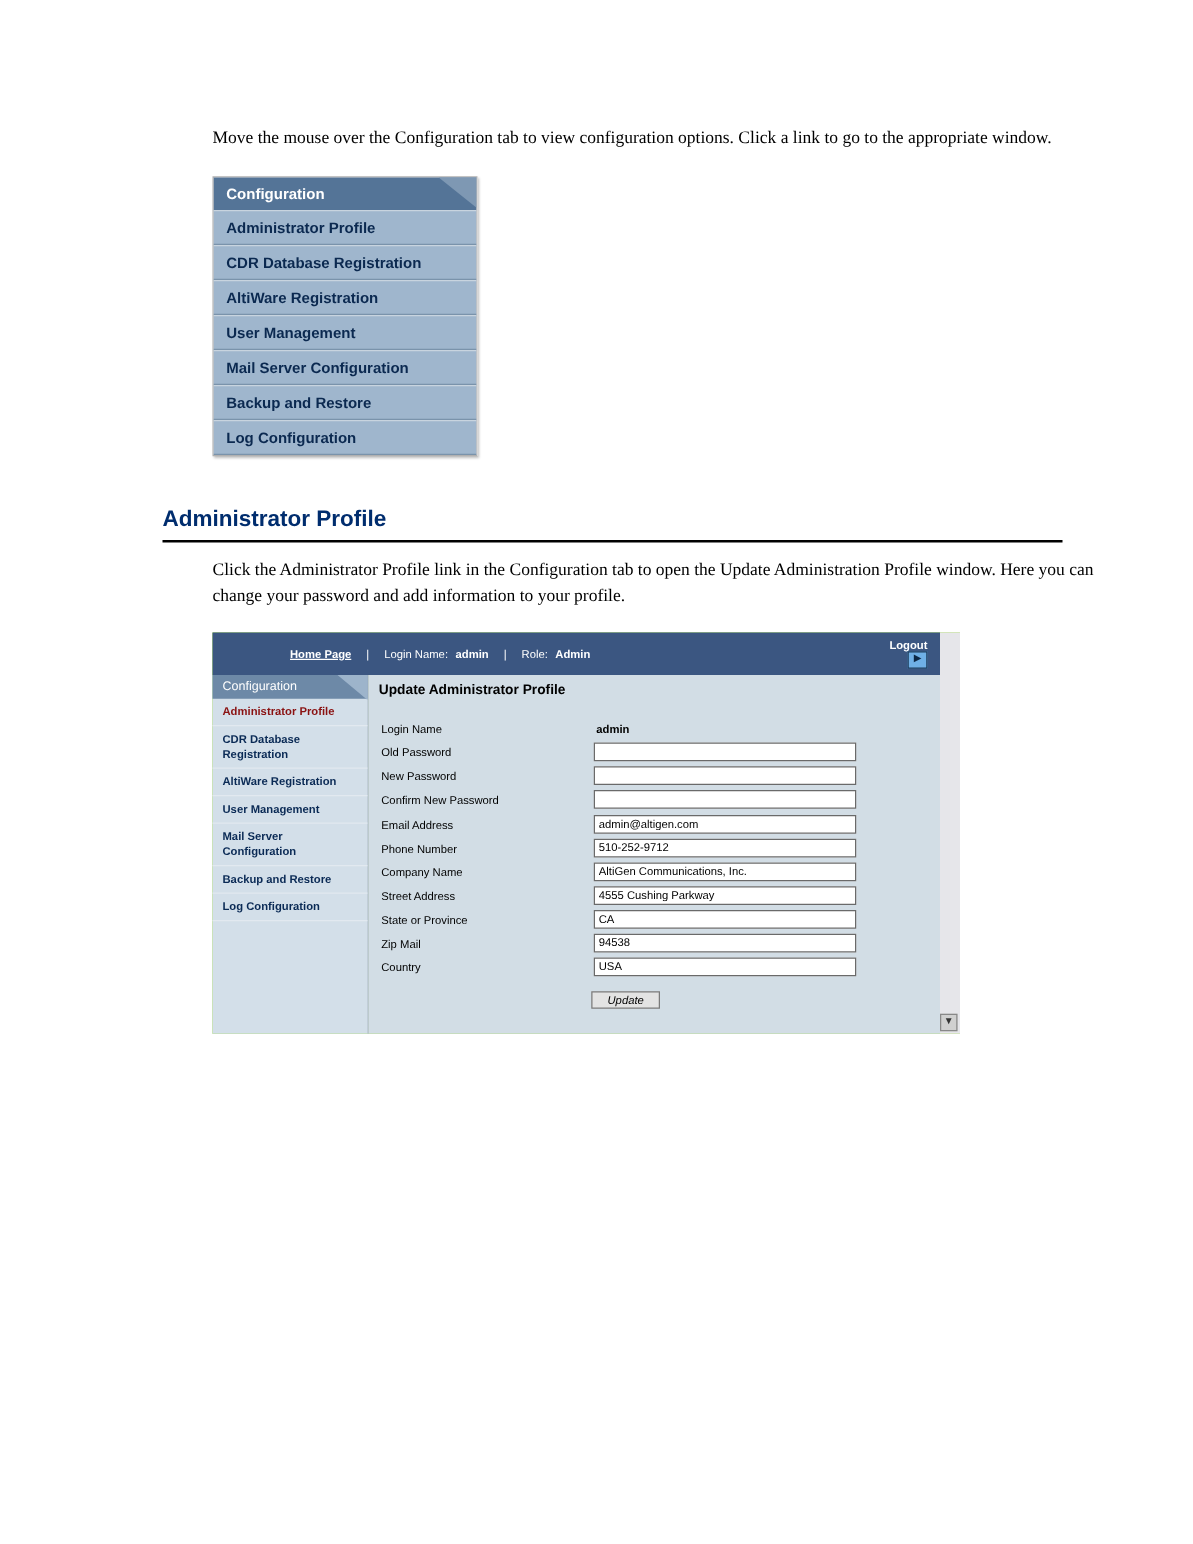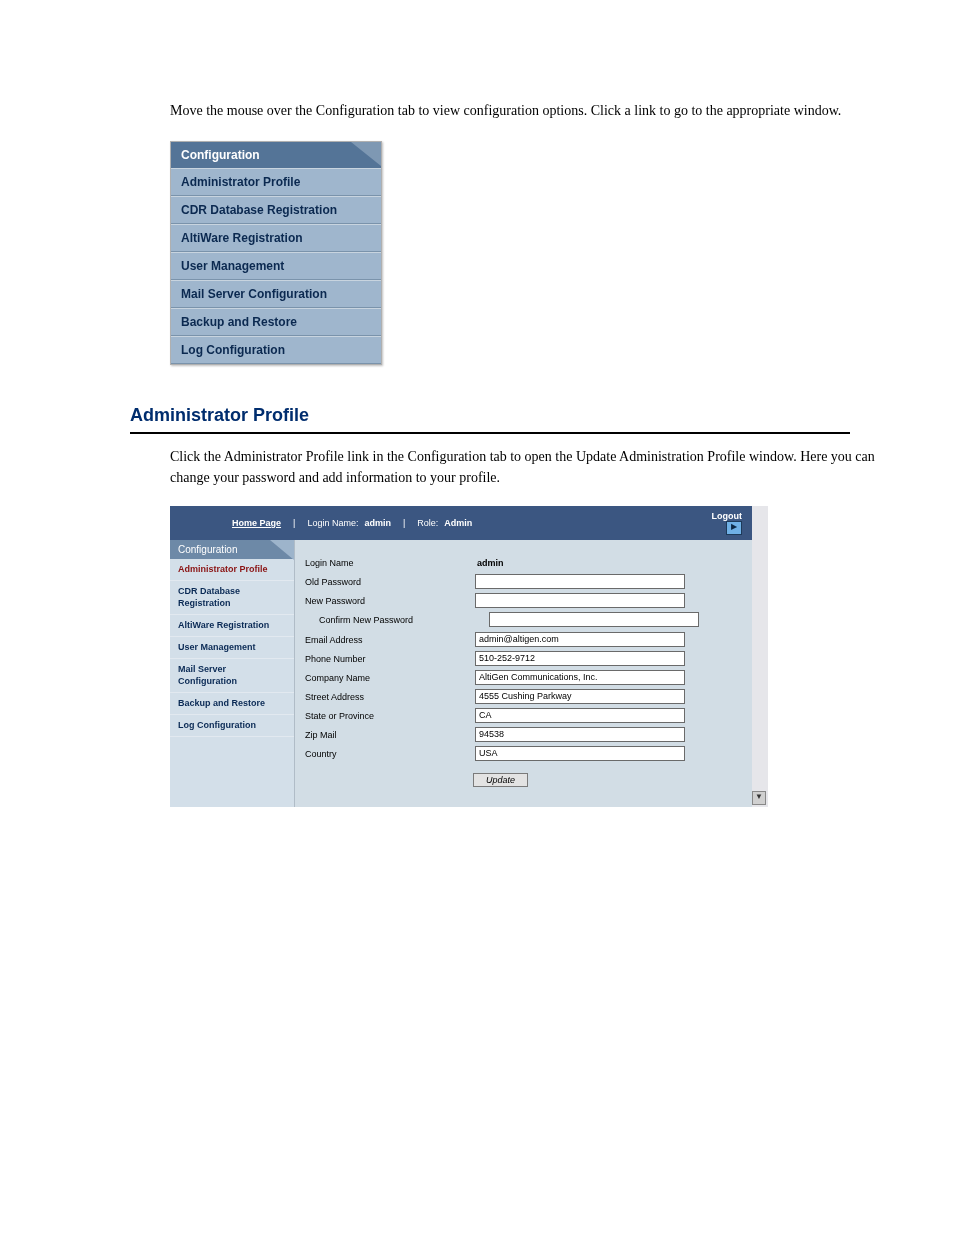"Update Administrator Profile" h3.page-title { html: none -> <h3>Update Administrator Profile</h3> }
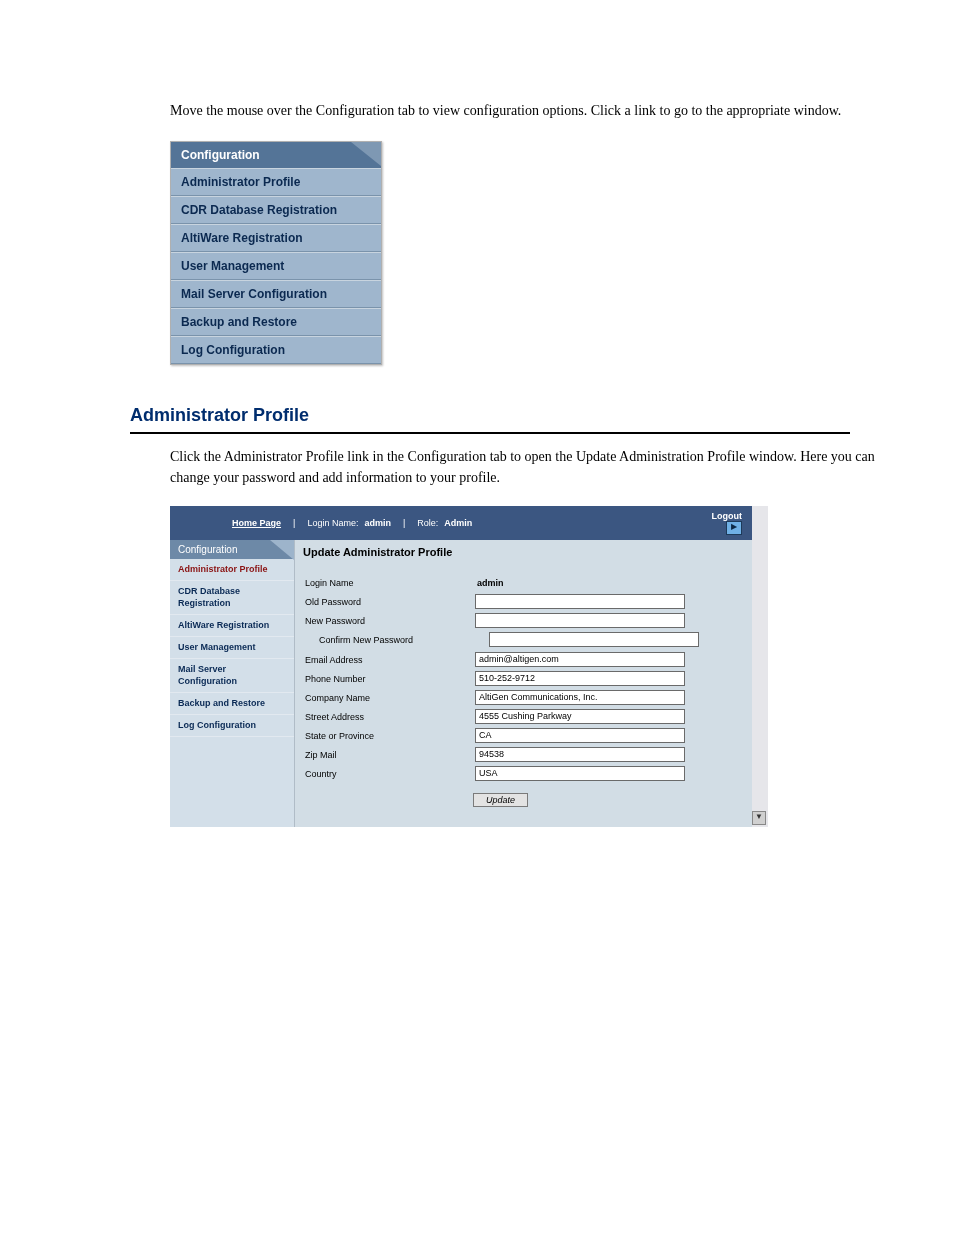"Confirm New Password" .app-shot .form-row .lbl.tall { margin-left: 14px -> none }
